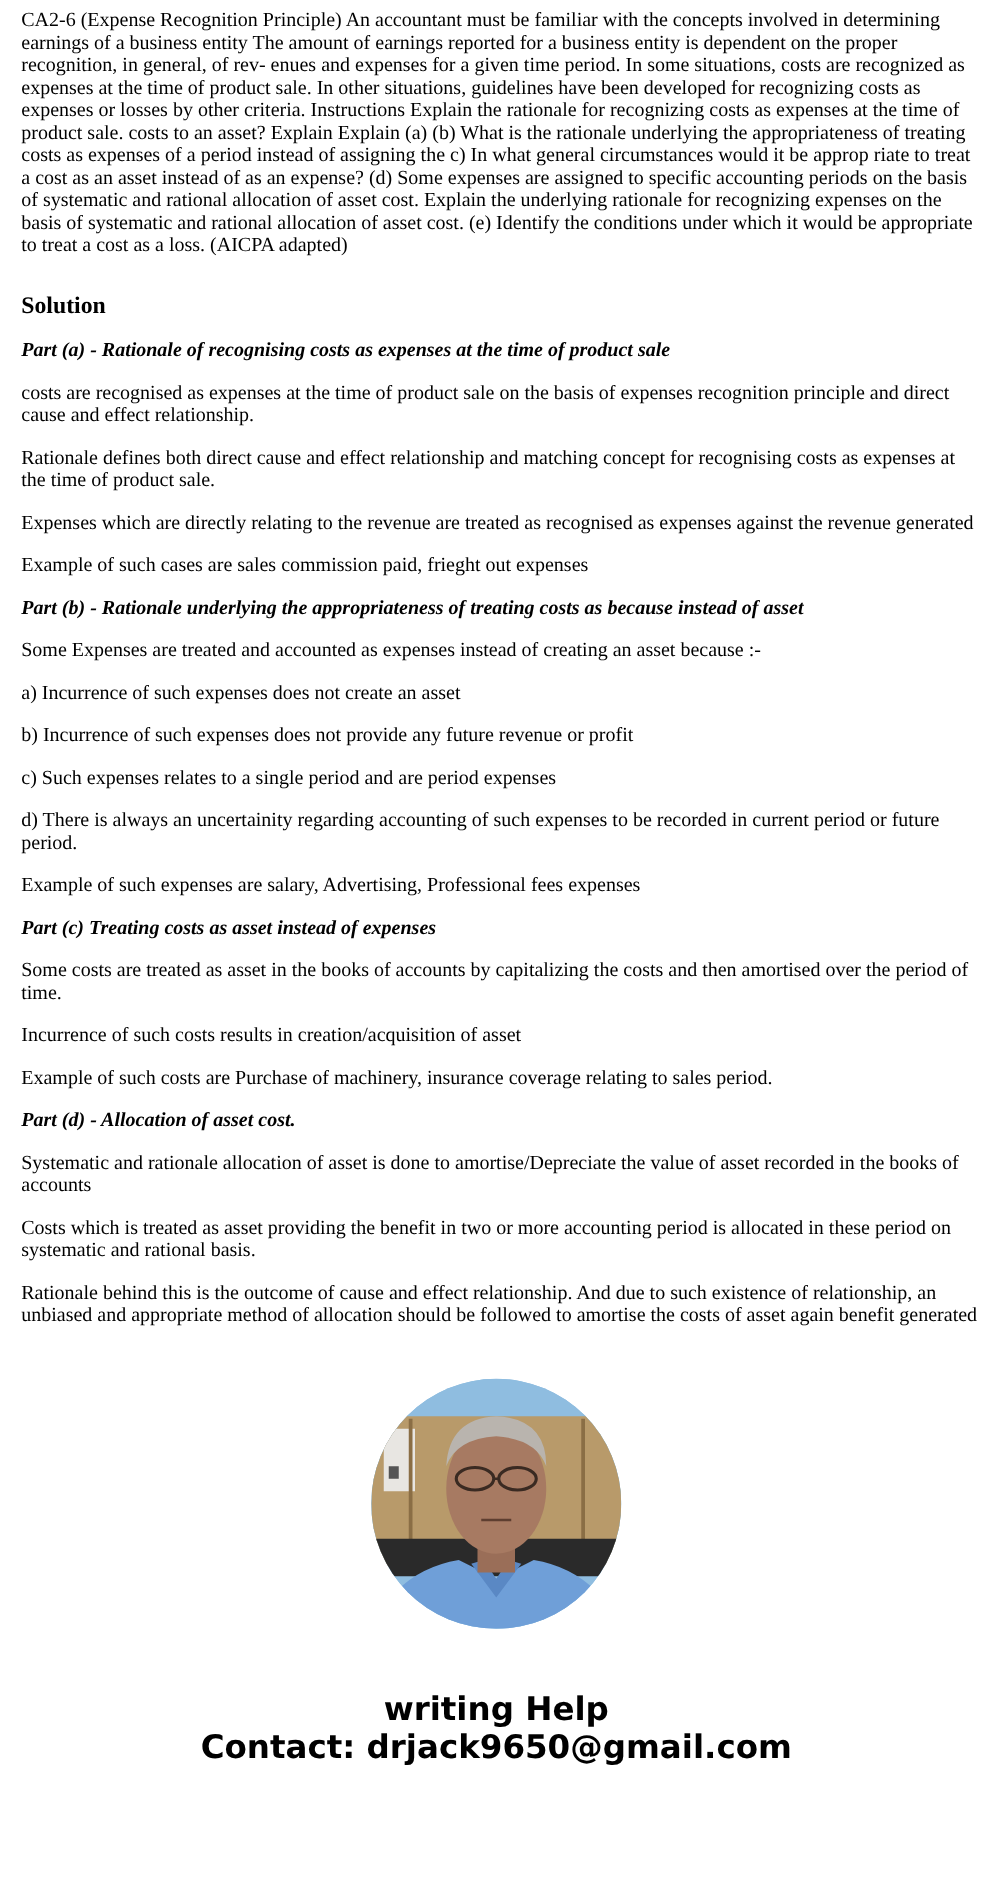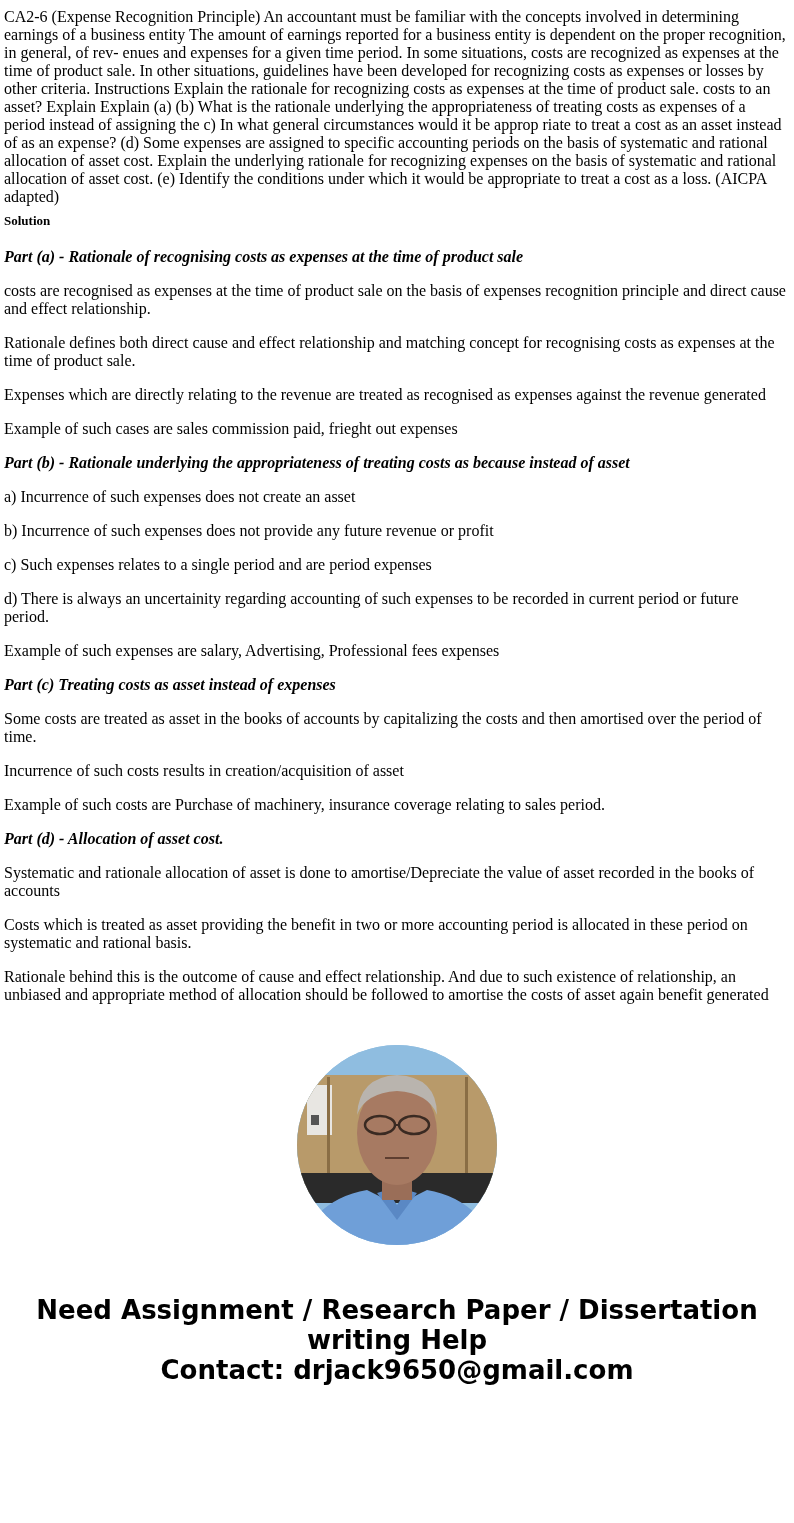"CA2-6 (Expense Recognition Principle) An" .content { padding: 8px 8px 0 4px -> 8px 8px 0 17px }
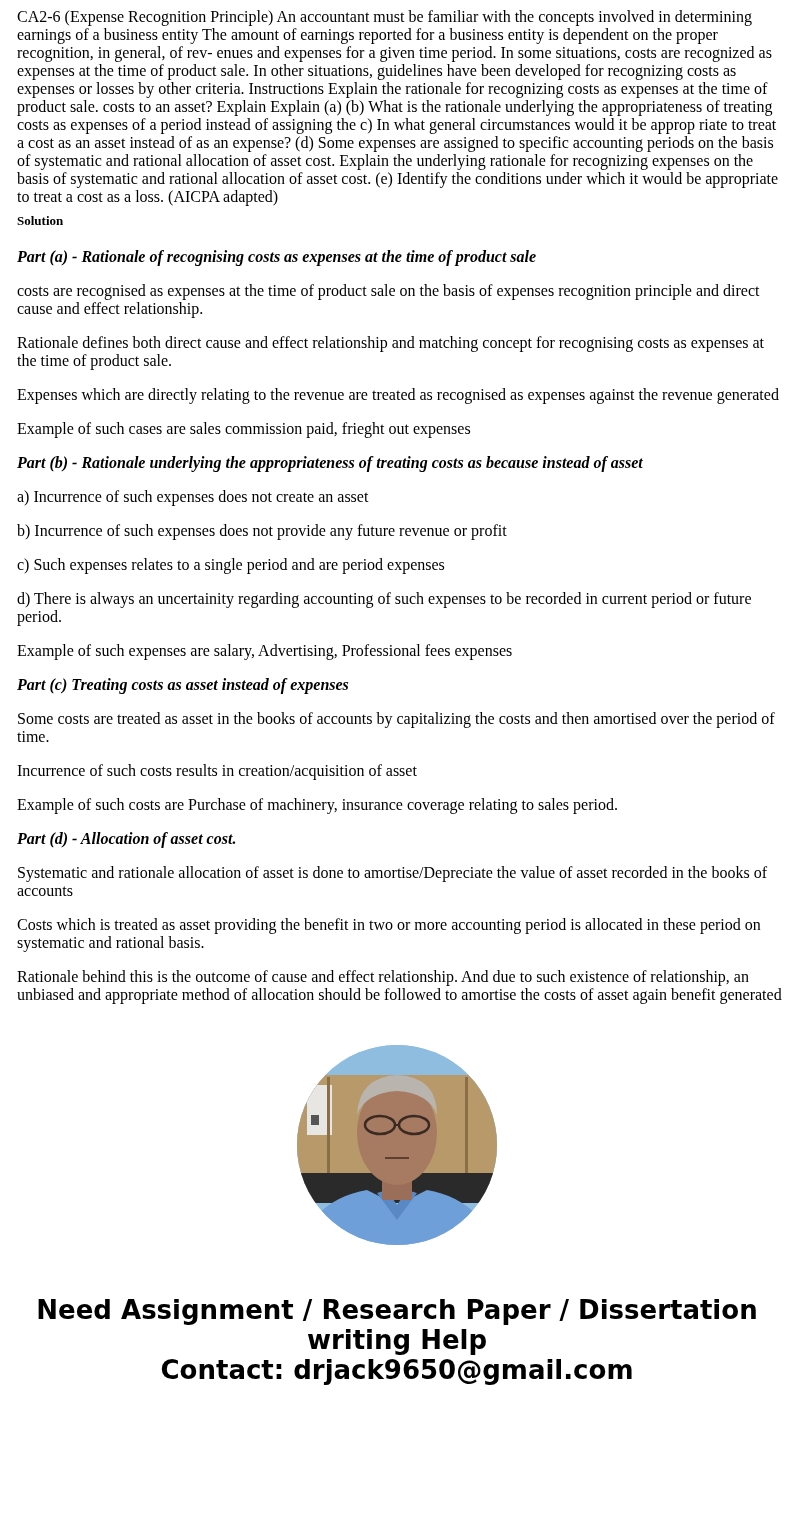"Solution" h3.solution { font-size: 13px -> 19px; margin: 4px 0 16px 0 -> 28px 0 16px 0 }
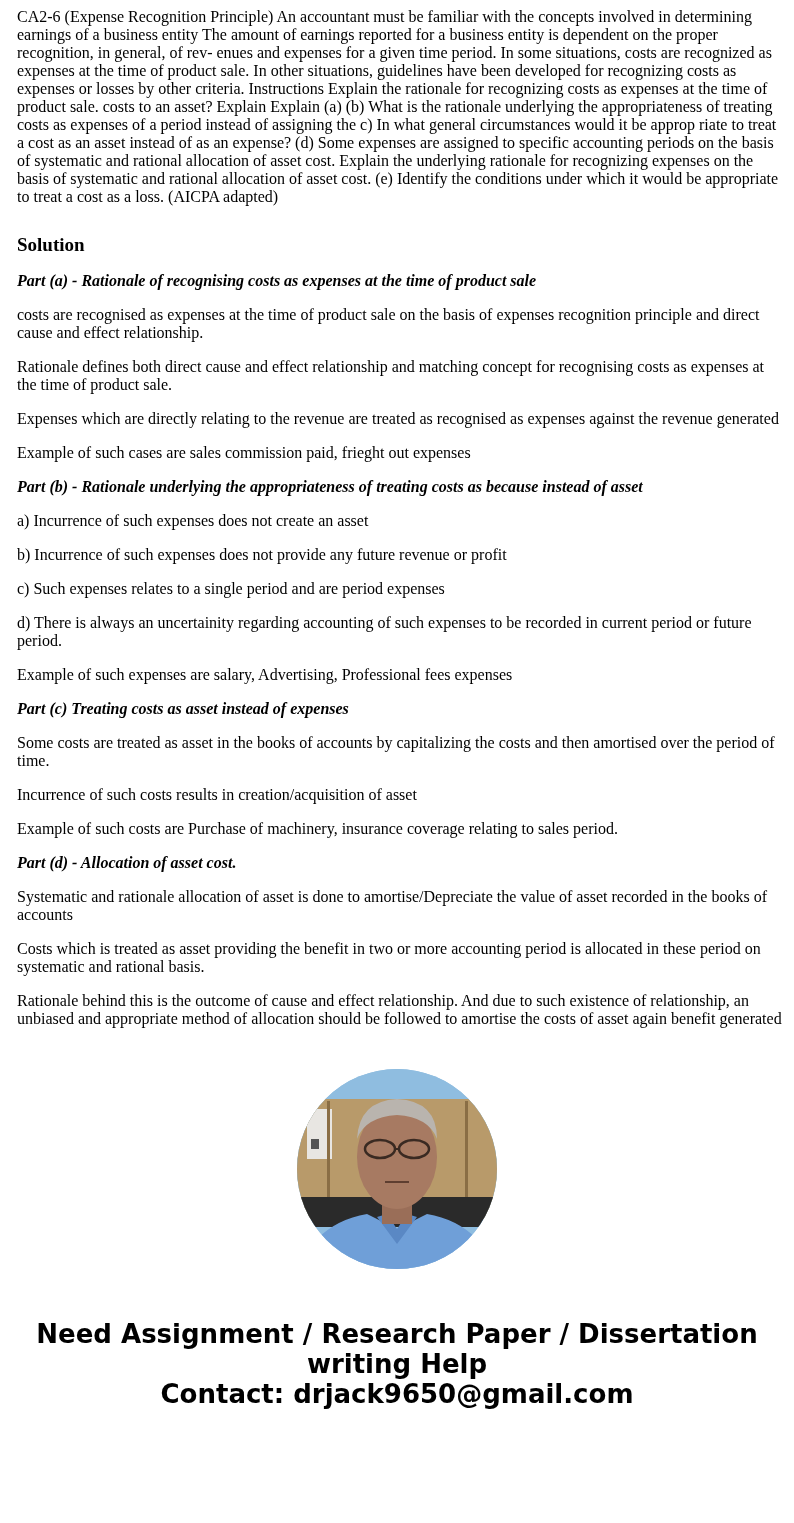"Some Expenses are treated and" p { html: none -> <p>Some Expenses are treated and accounted as expenses instead of creating an asset because :-</p> }
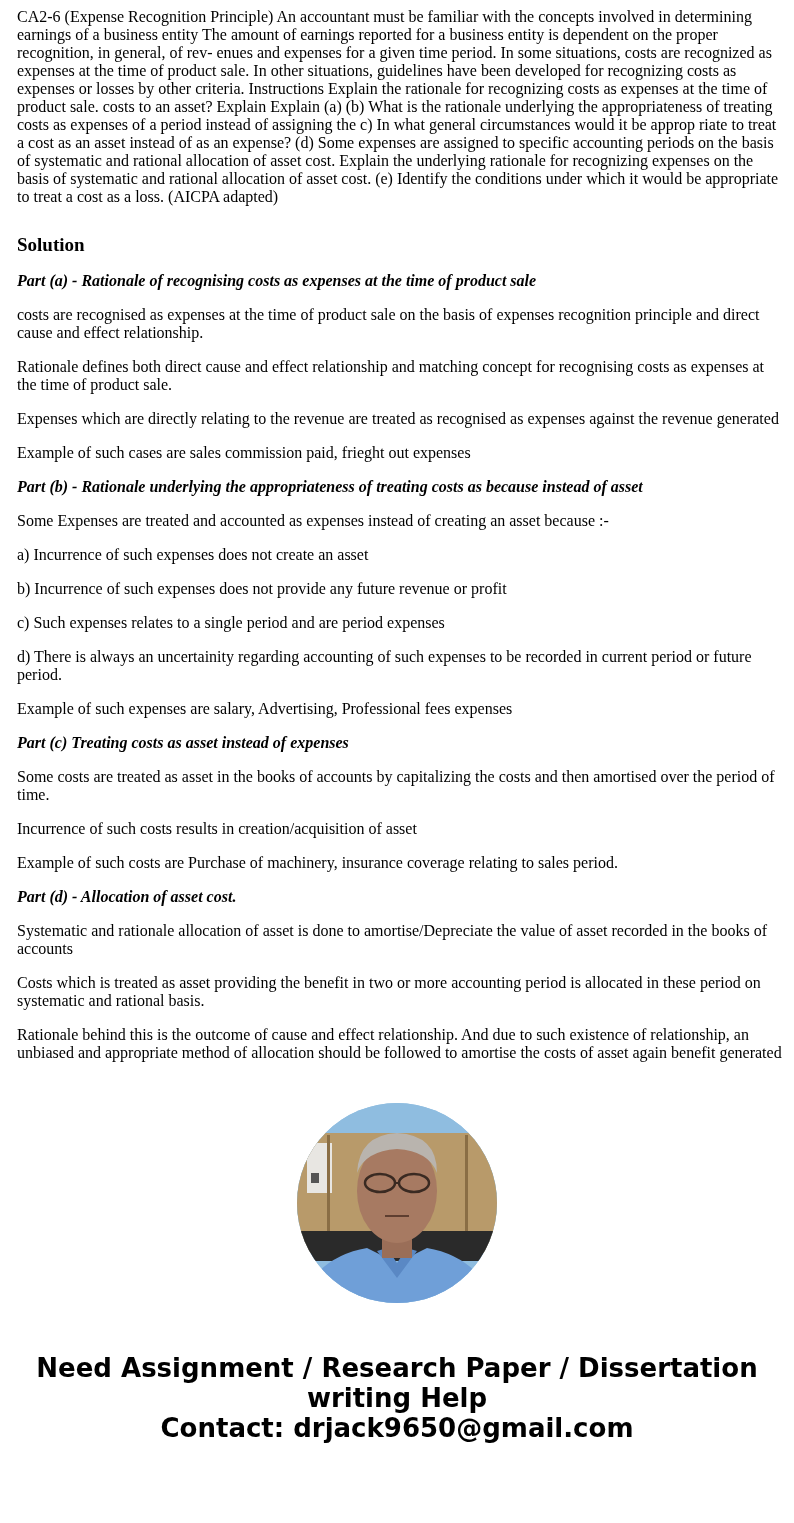"Need Assignment / Research Paper" div { html: <div>Need Assignment / Research Paper / Dissertation</div> -> none }
